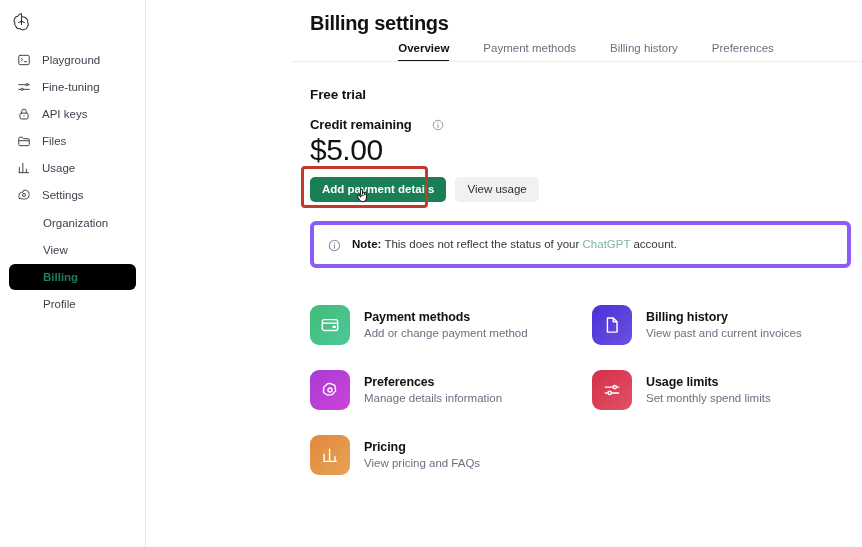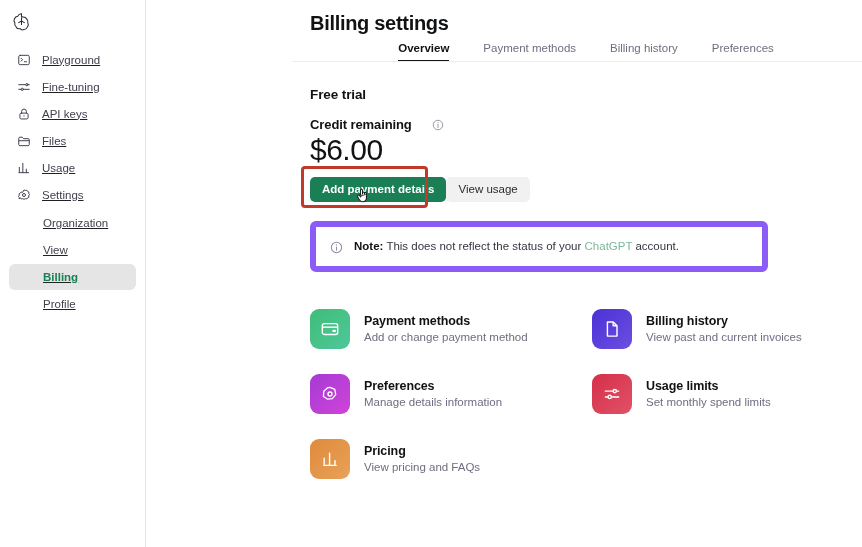"Playground" .nav { text-decoration: underline -> none }
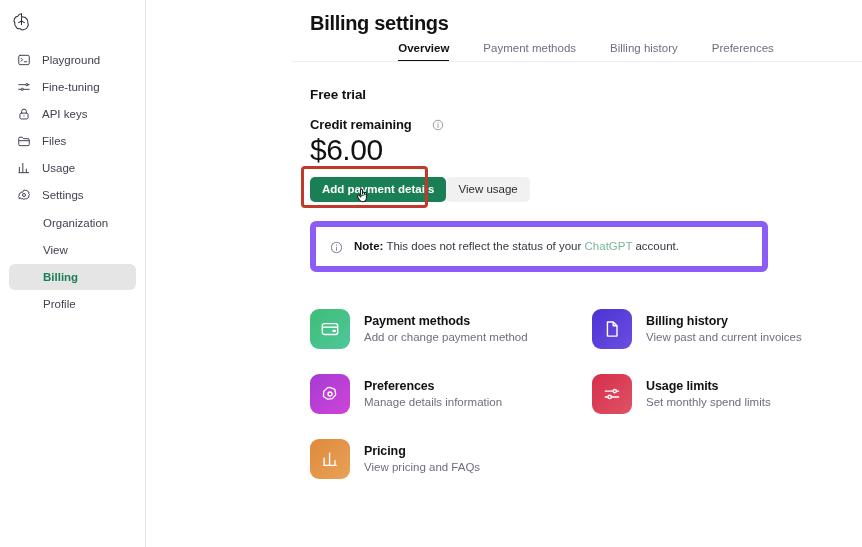"$6.00" div.credit-amount { text: $6.00 -> $5.00 }
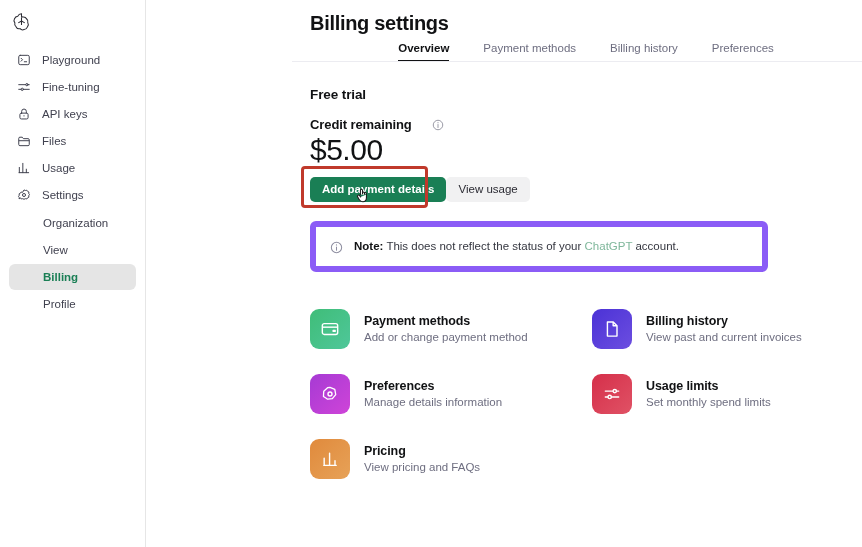"Add payment details" .btn-row { gap: none -> 9px }
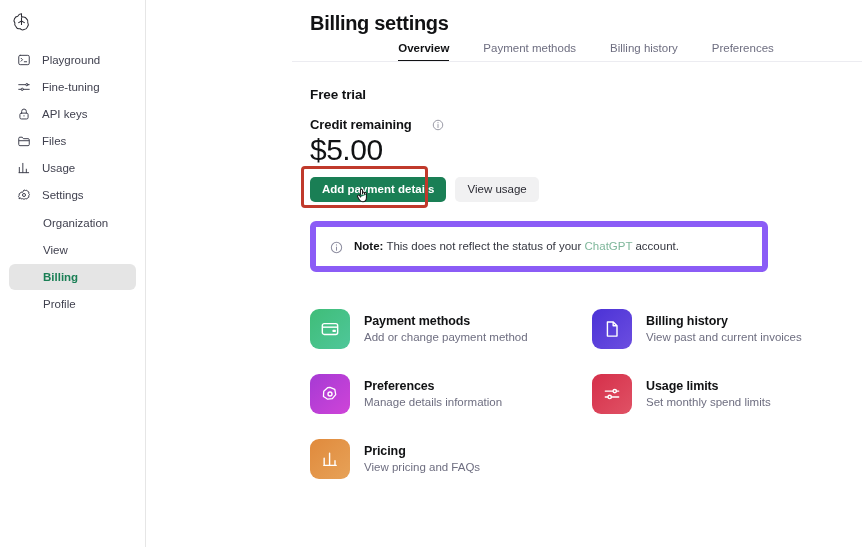"Note: This does not reflect" .note { border: 6px solid #8b5cf6 -> 4px solid #8b5cf6; width: 458px -> 541px }
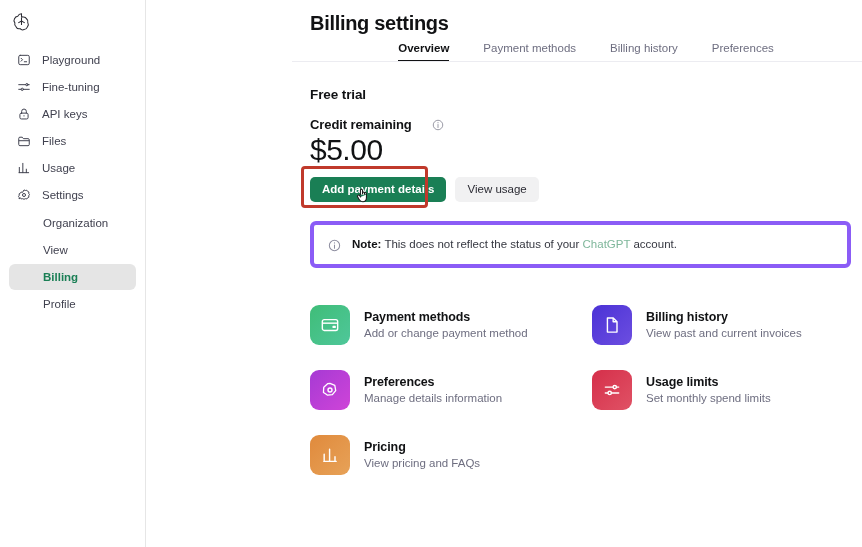"Billing" .nav-item.active { background: #e5e5e5 -> #000000 }
